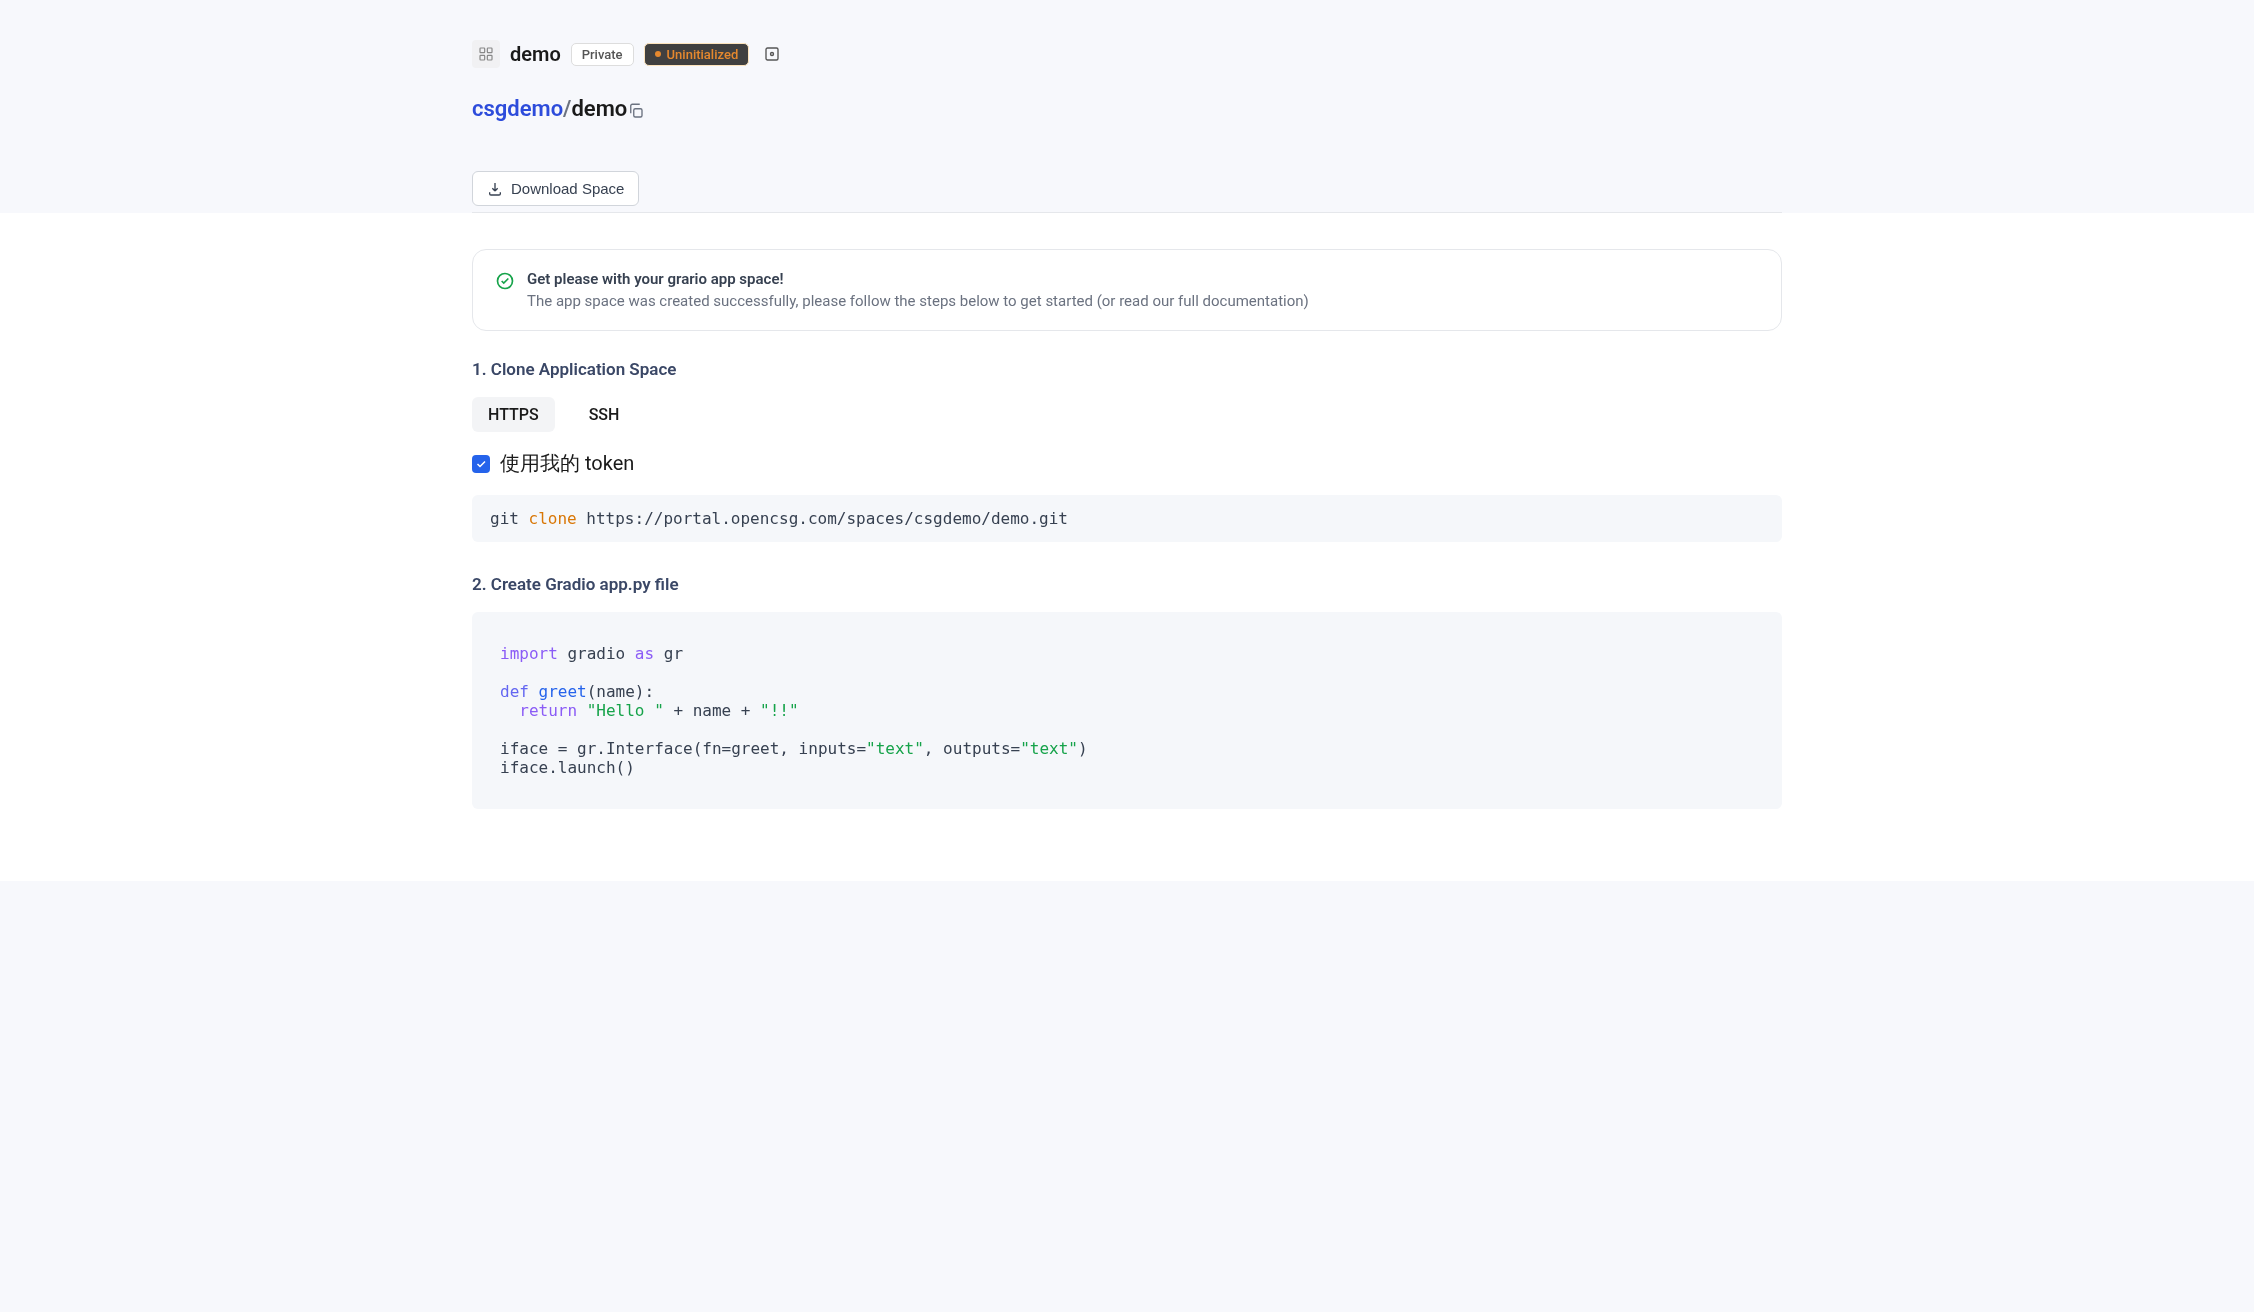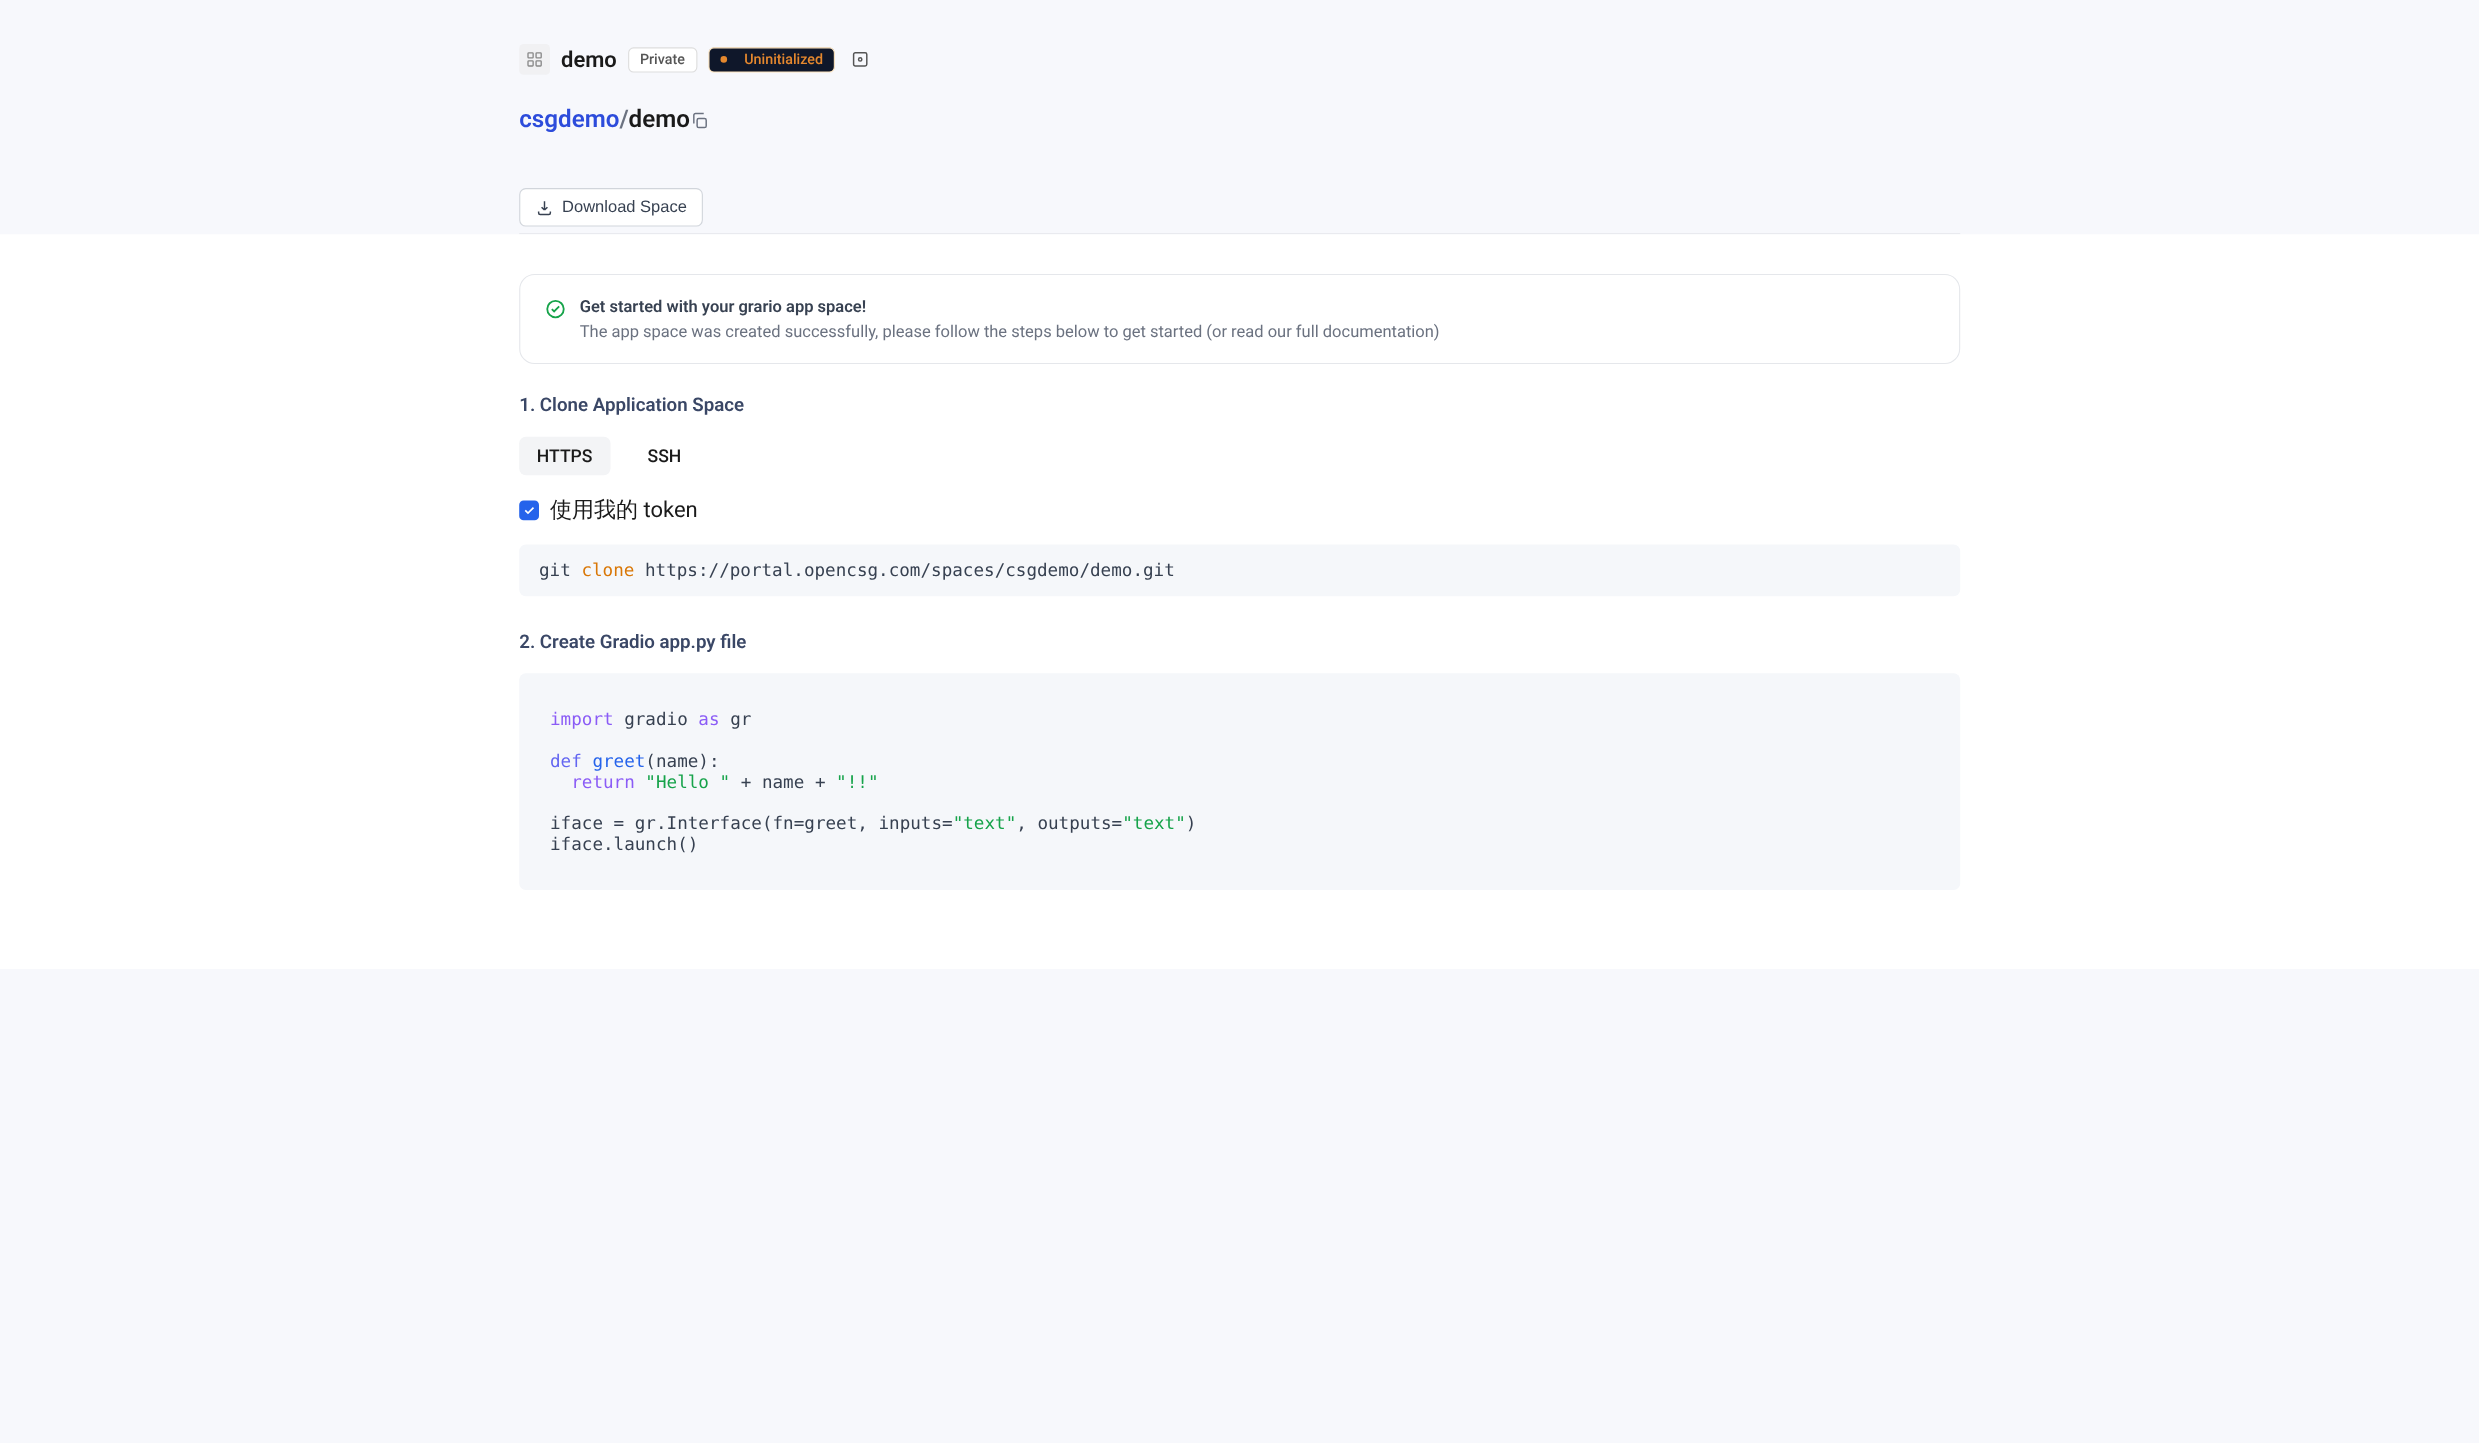"Uninitialized" .badge-status { background: #0f172a -> #404040; gap: 16px -> 6px }
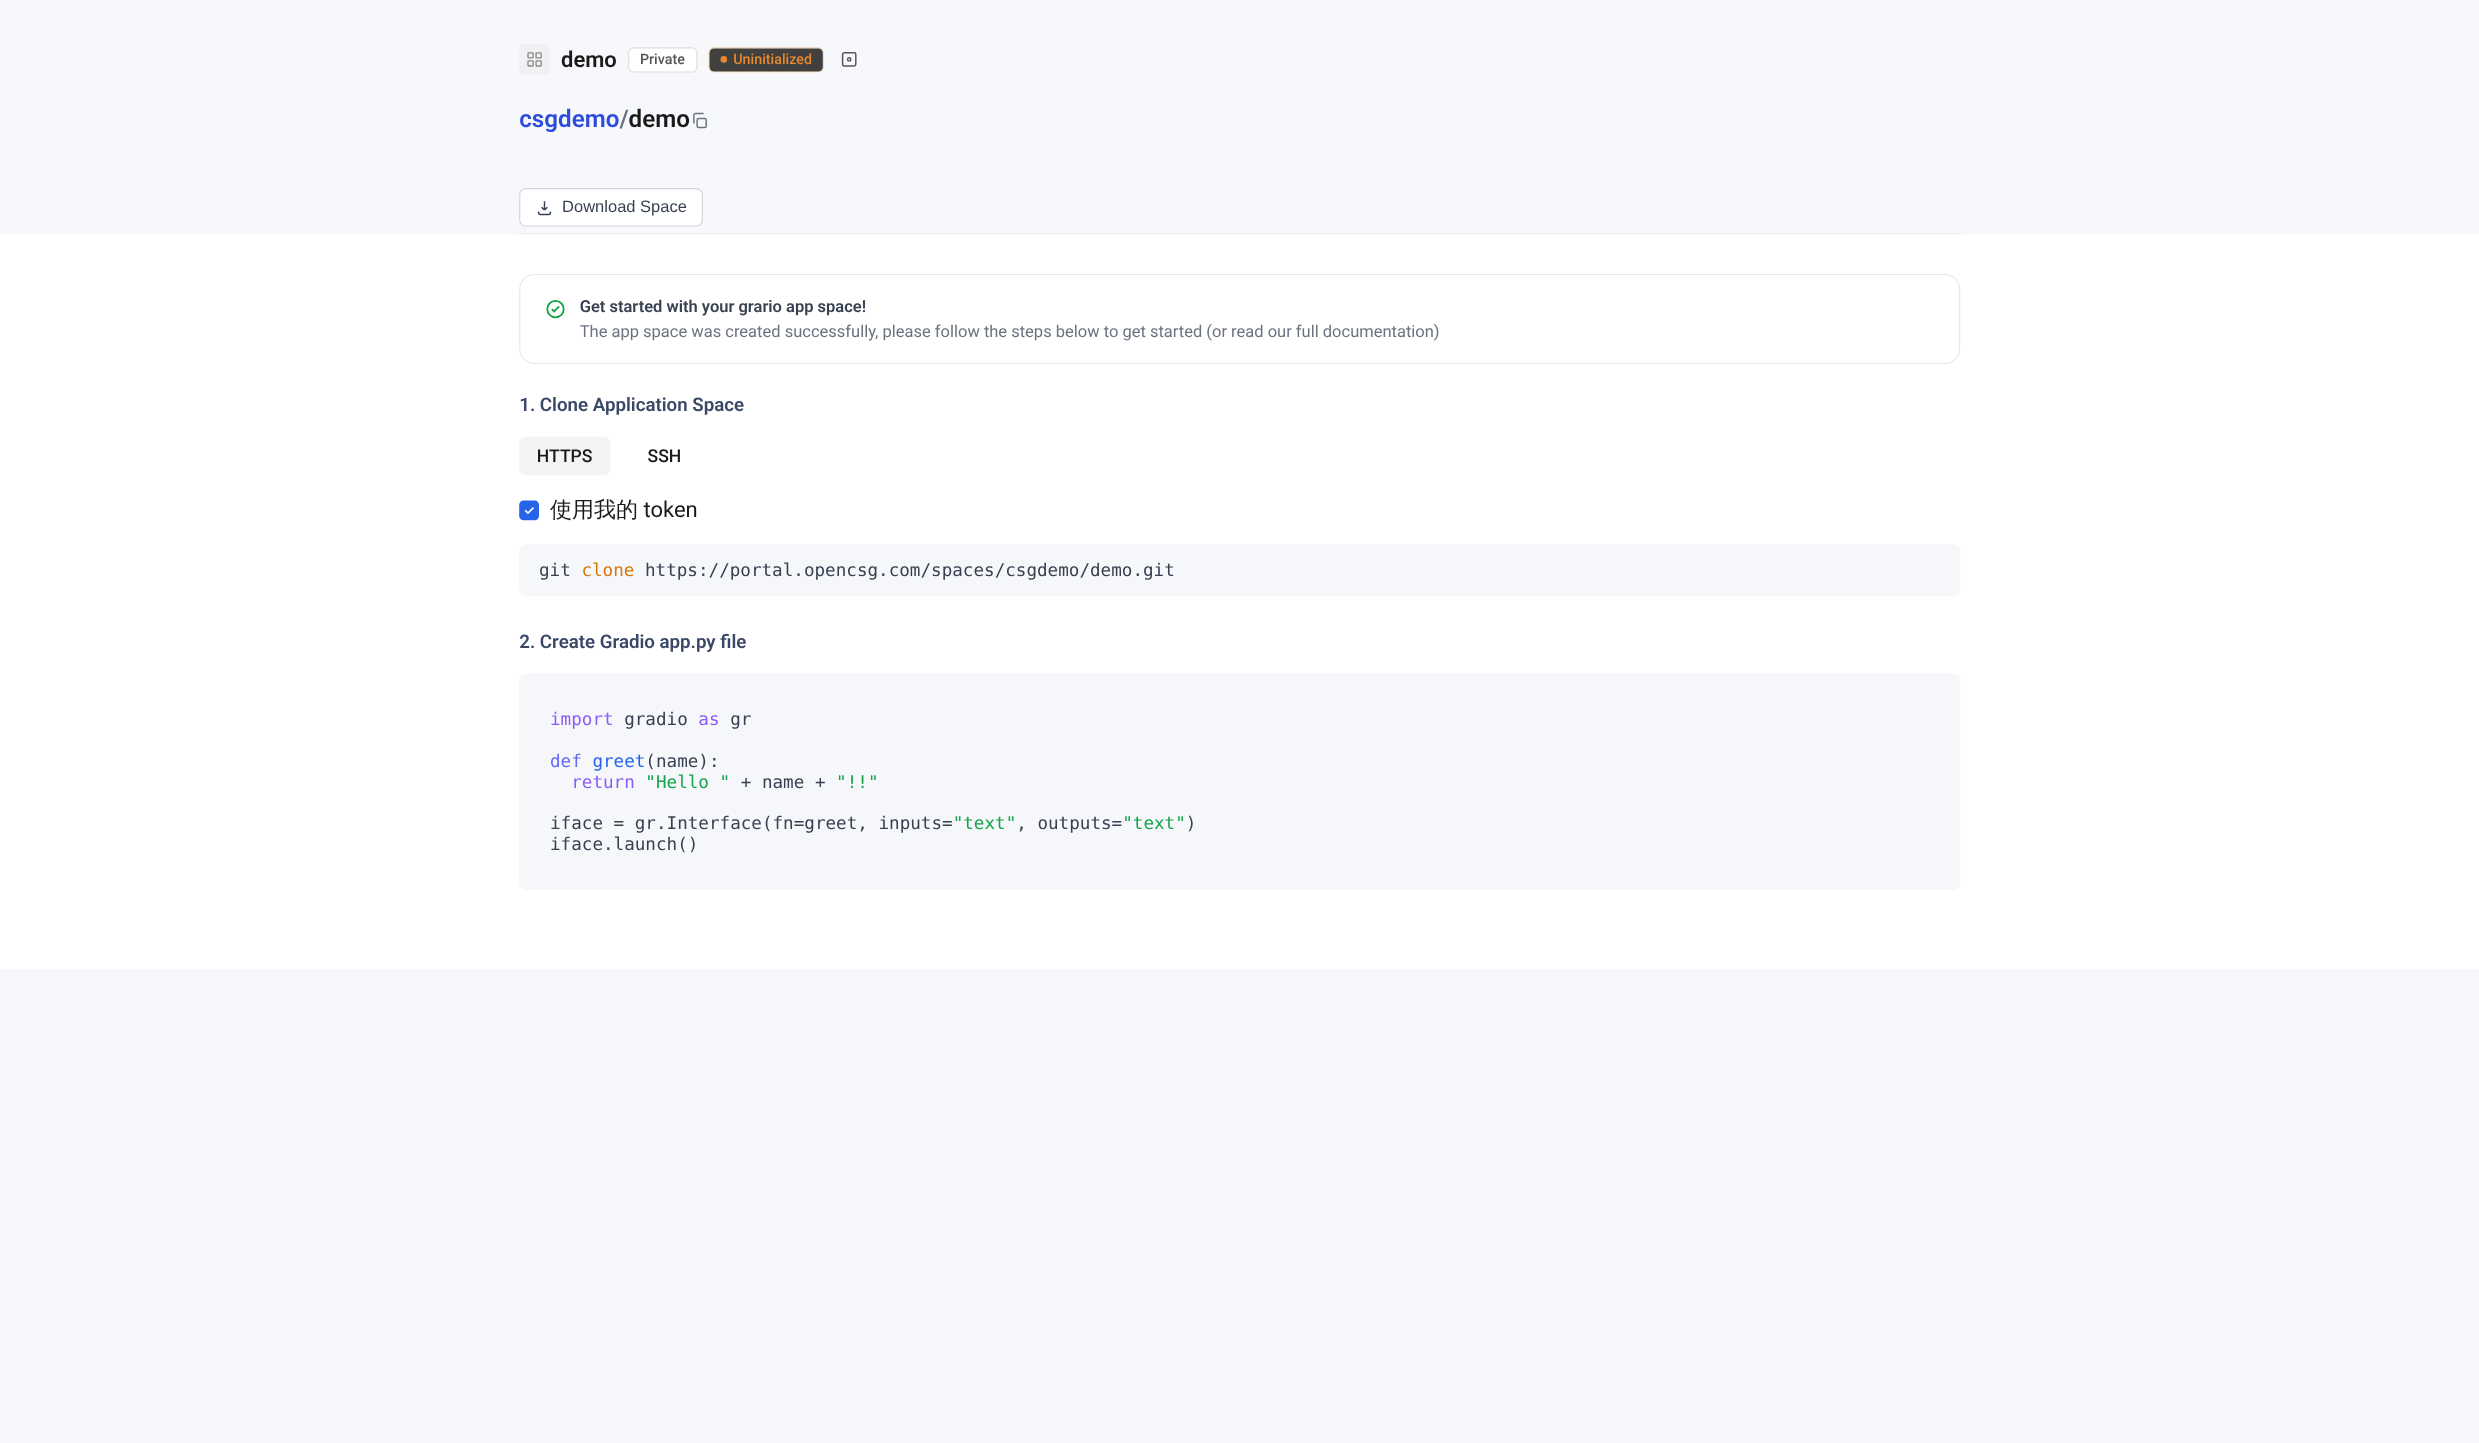"Get started with your grario" div.callout-title { text: started -> please }
